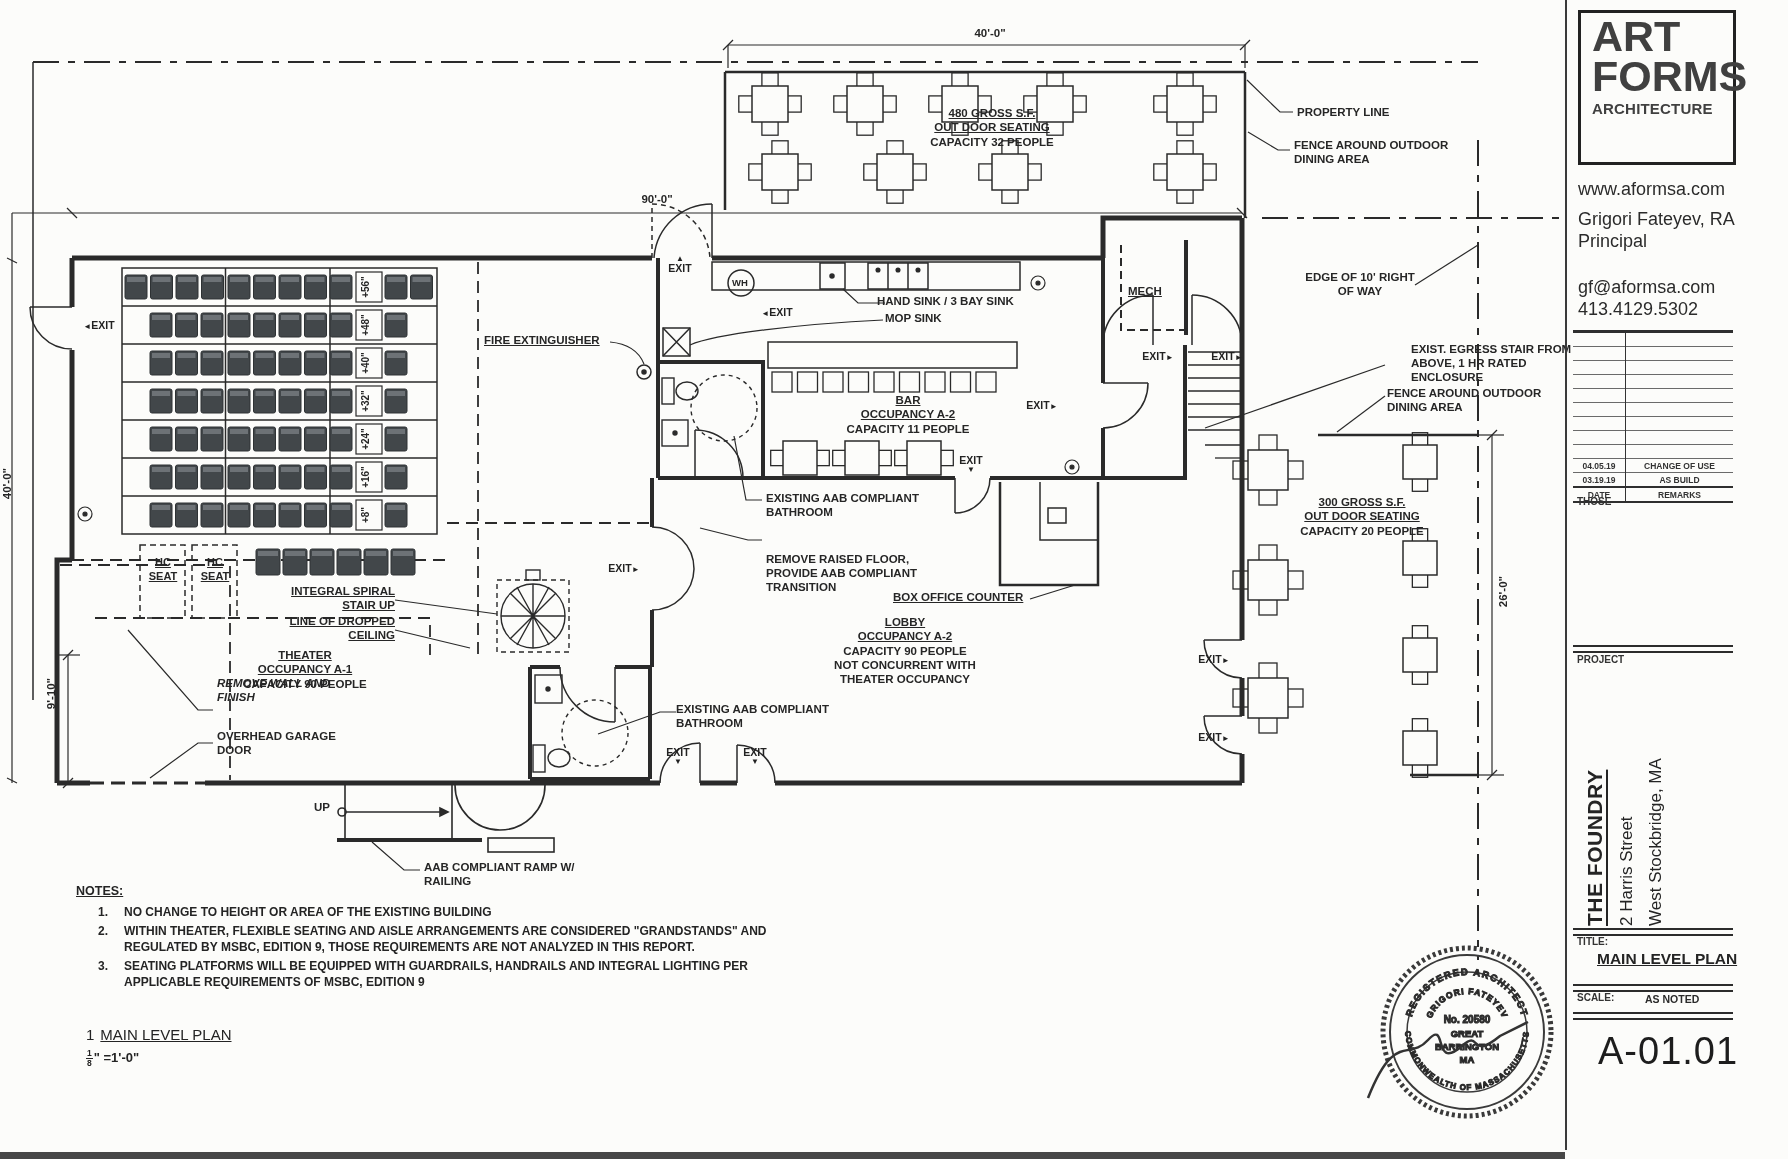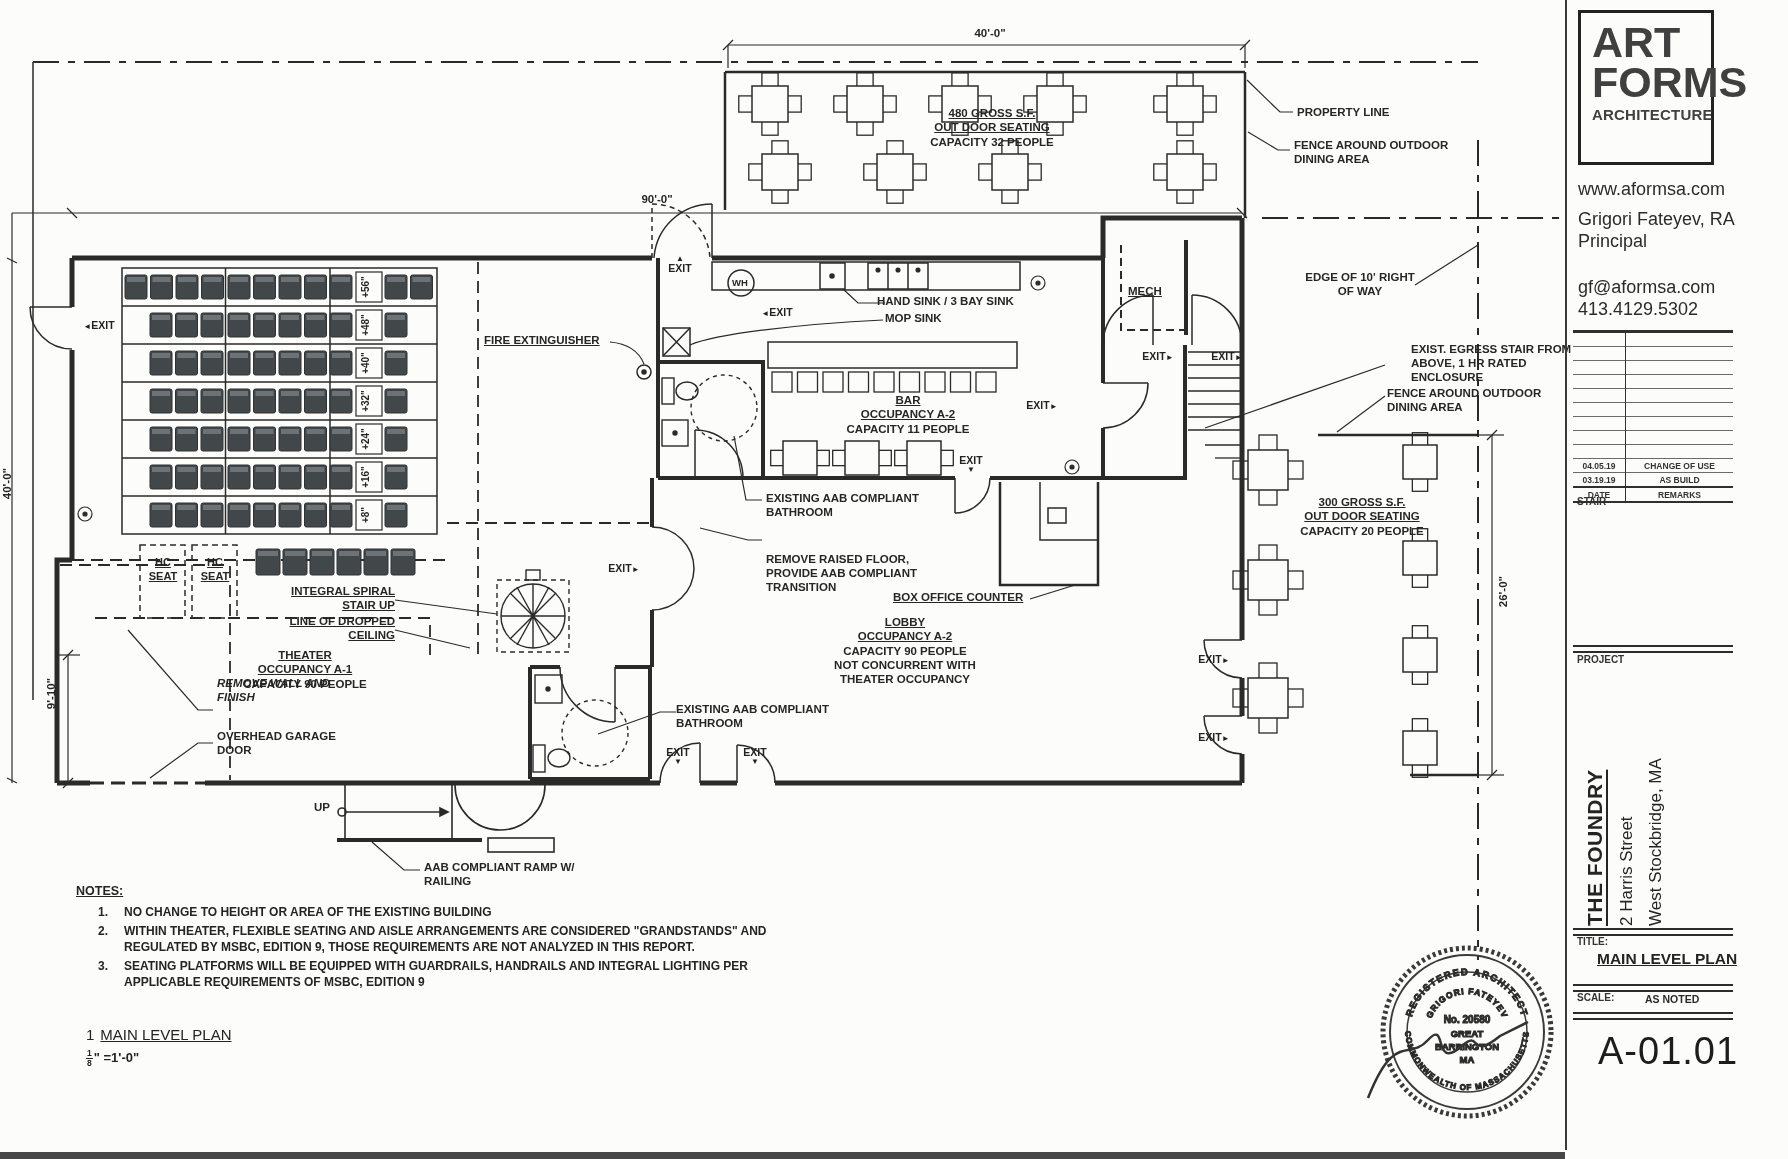"ART" .logo-box { padding: 10px 0 0 11px -> 4px 0 0 11px; width: 136px -> 158px }
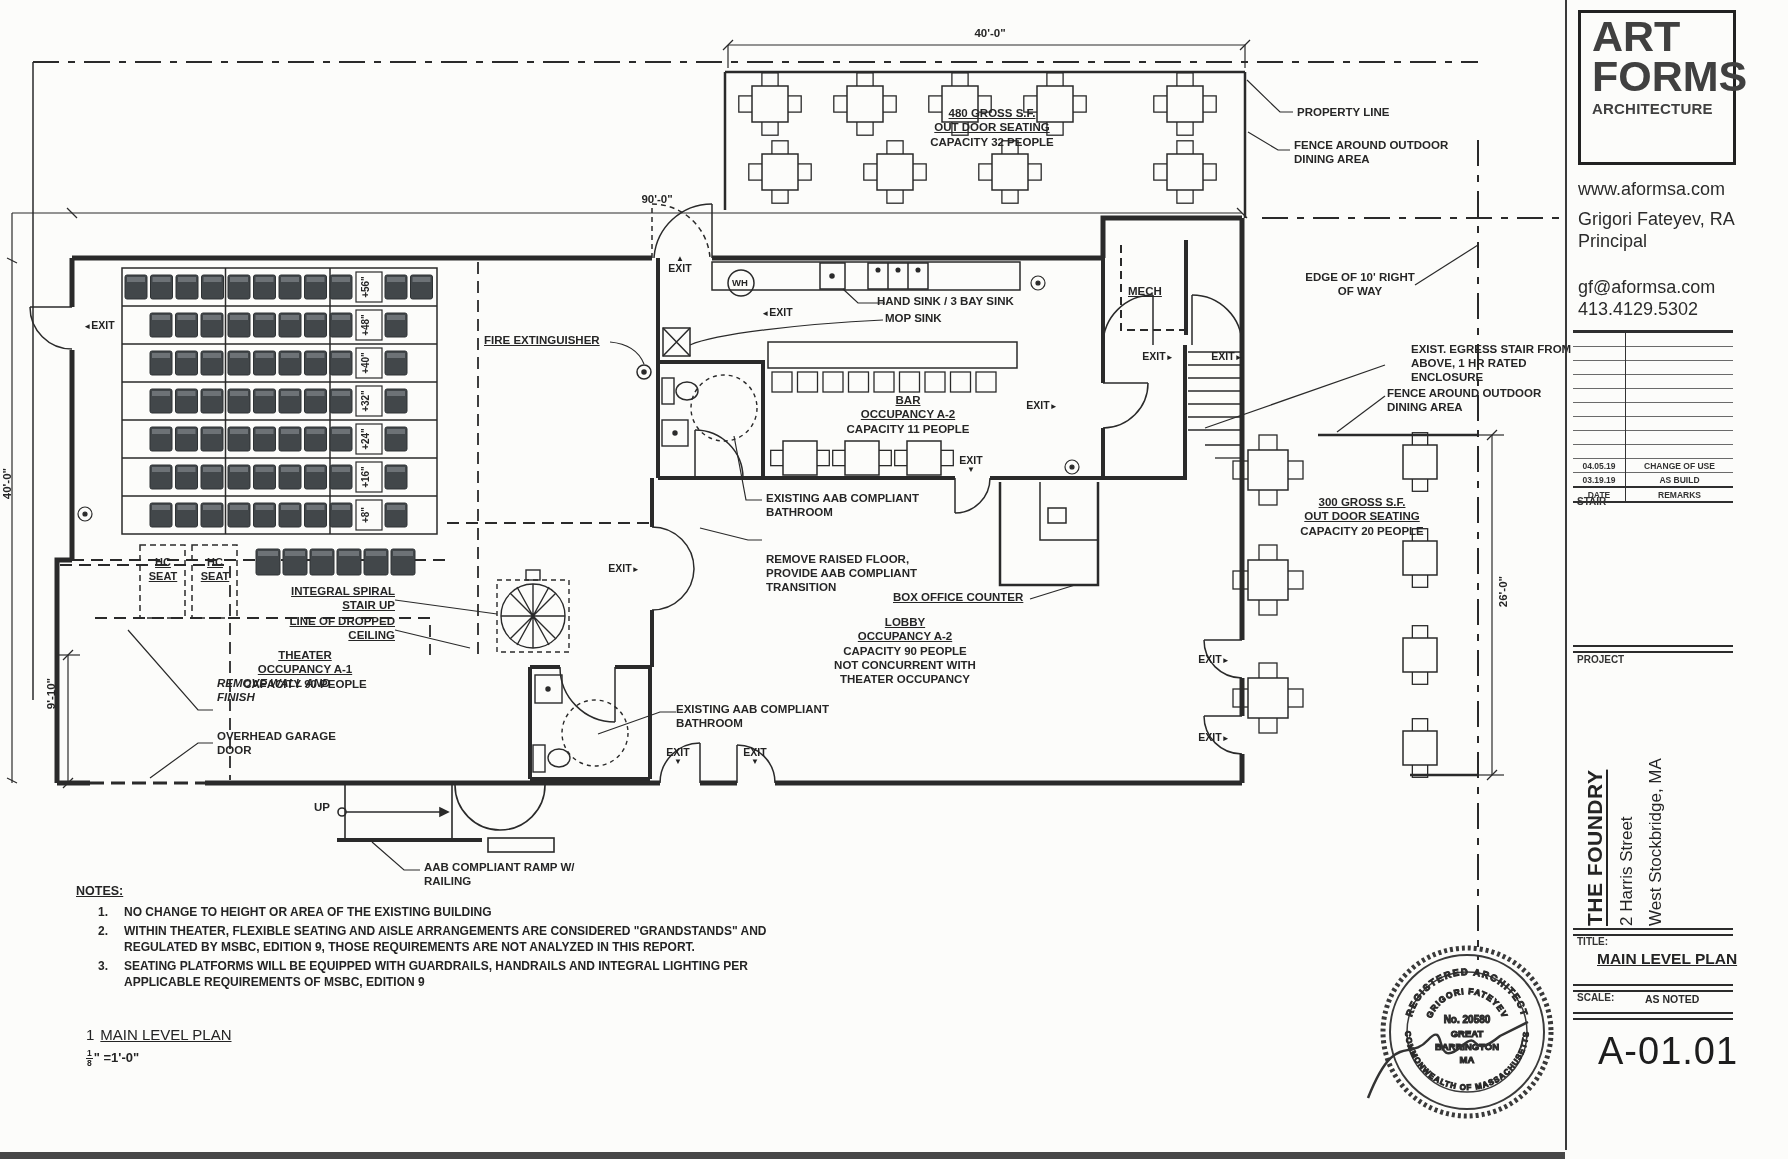"STAIR" div.tb-tag { text: STAIR -> THOSE }
